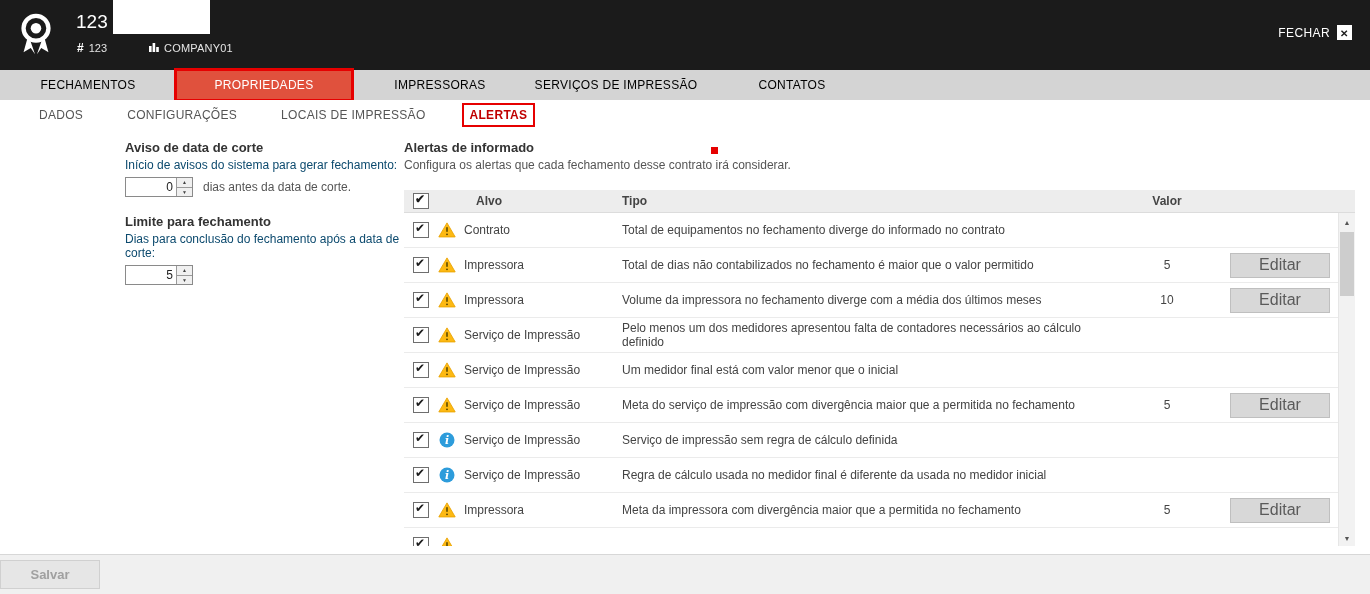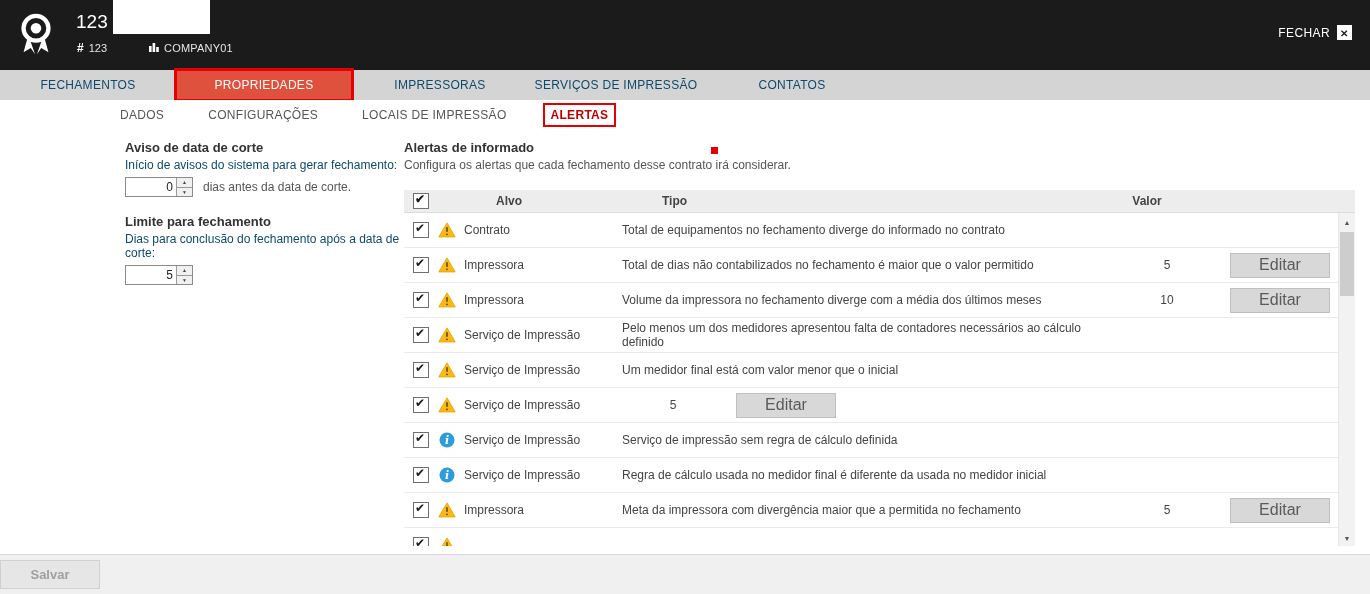"FECHAMENTOS" .tab { color: #0c4a6e -> #000000 }
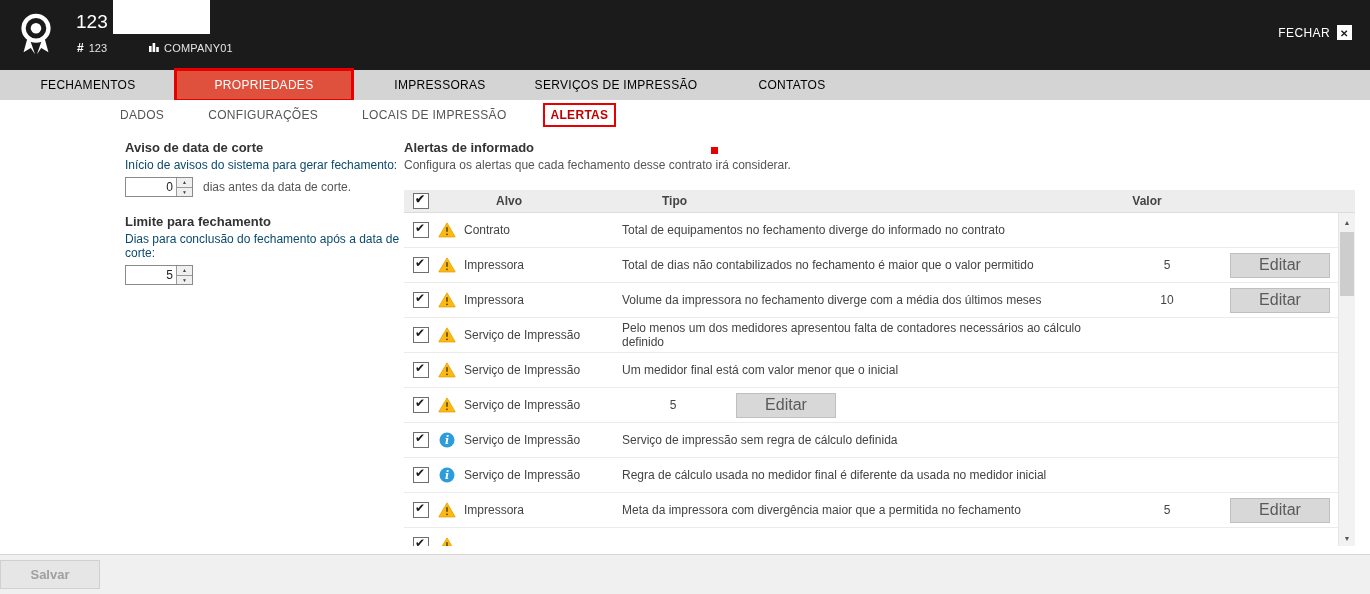"DADOS" .subtabs { padding-left: 120px -> 39px }
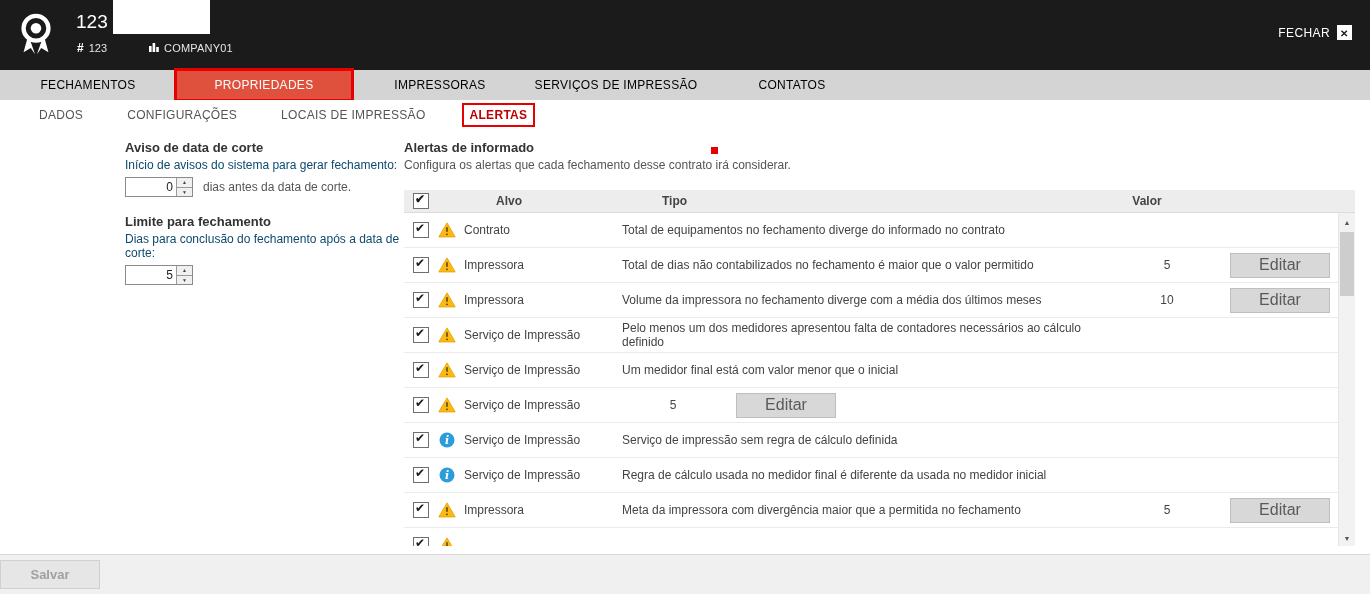"Alvo" .thead { gap: 20px -> none }
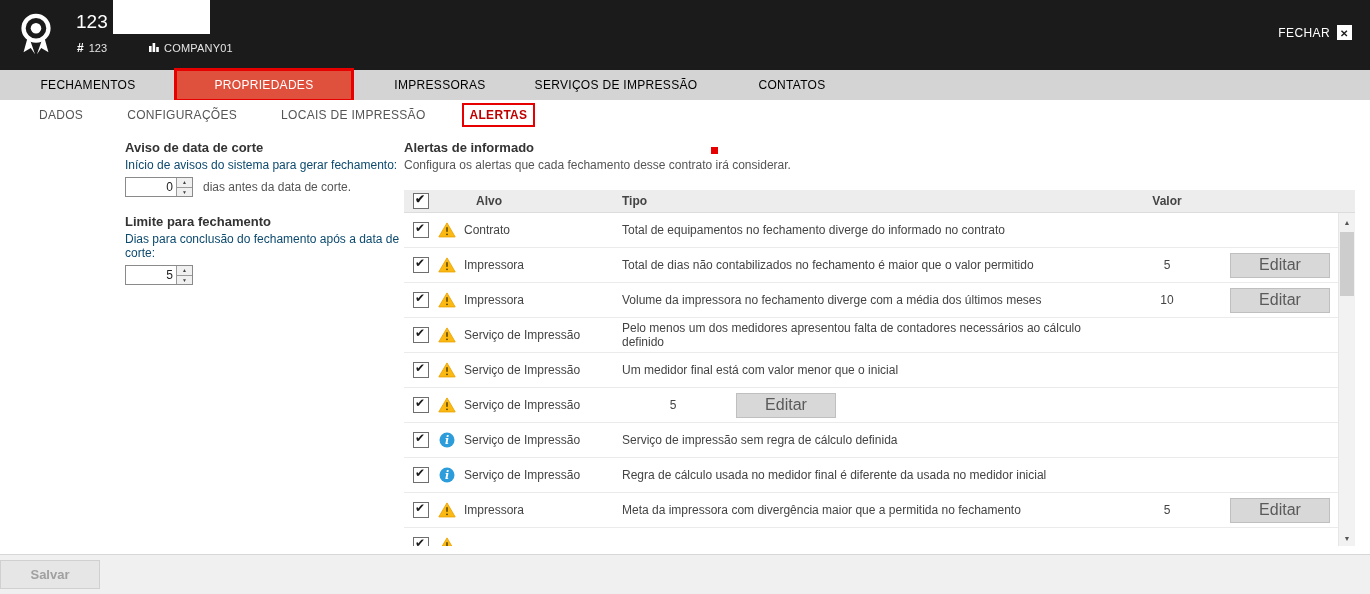"Meta do serviço de impressão" div.cell { html: none -> <div>Meta do serviço de impressão com divergência maior que a permitida no fechamento</div> }
